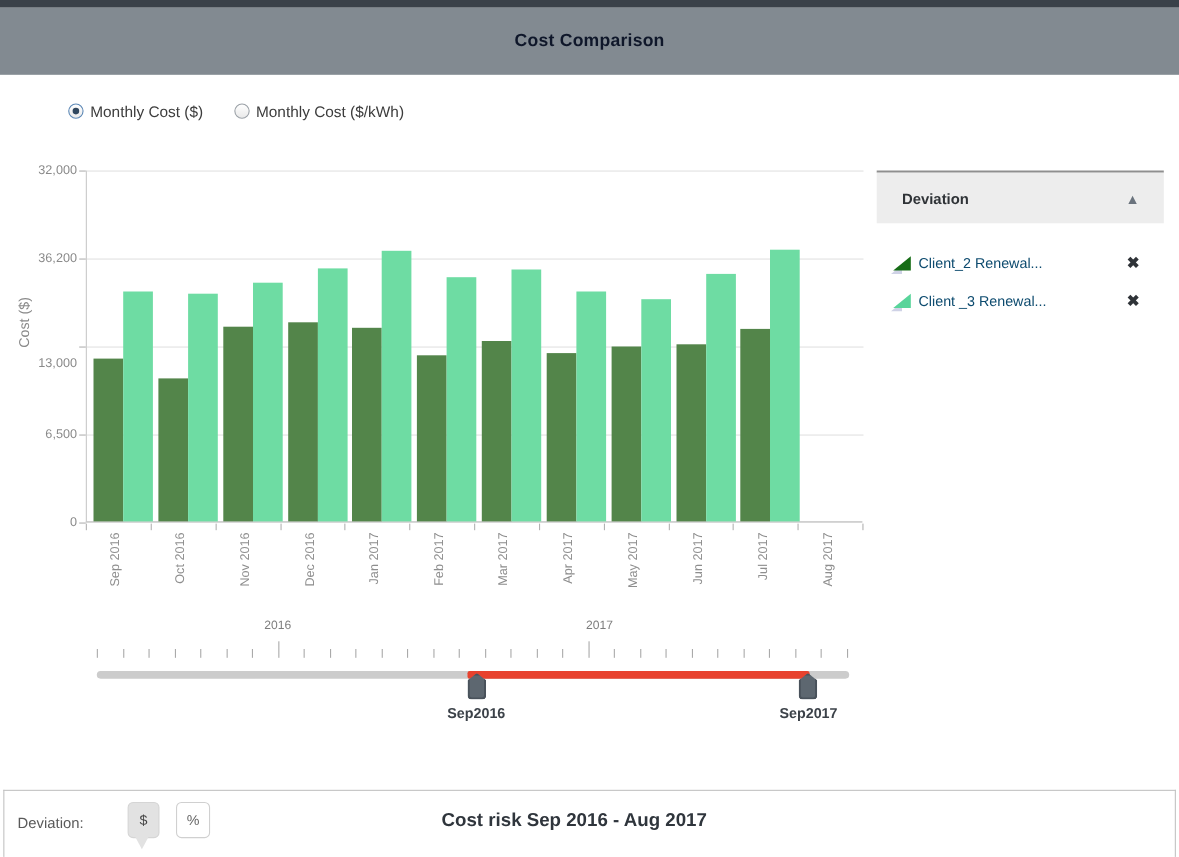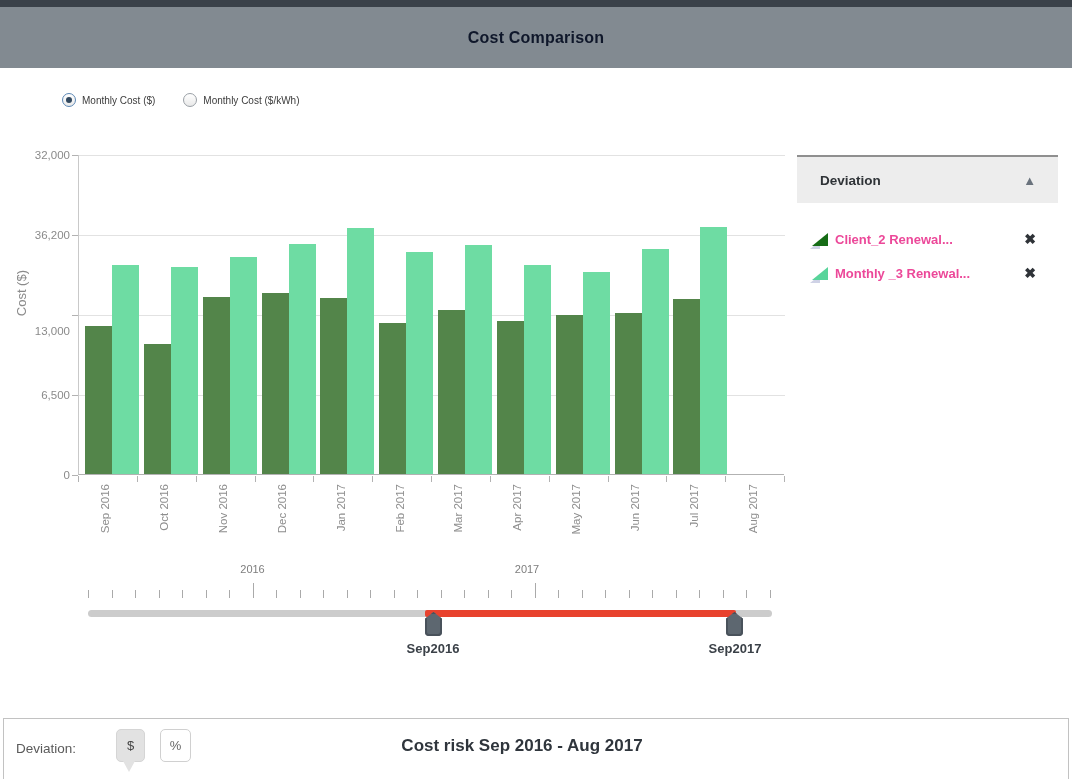"Monthly Cost ($)" .radio-label { font-size: 10px -> 14px }
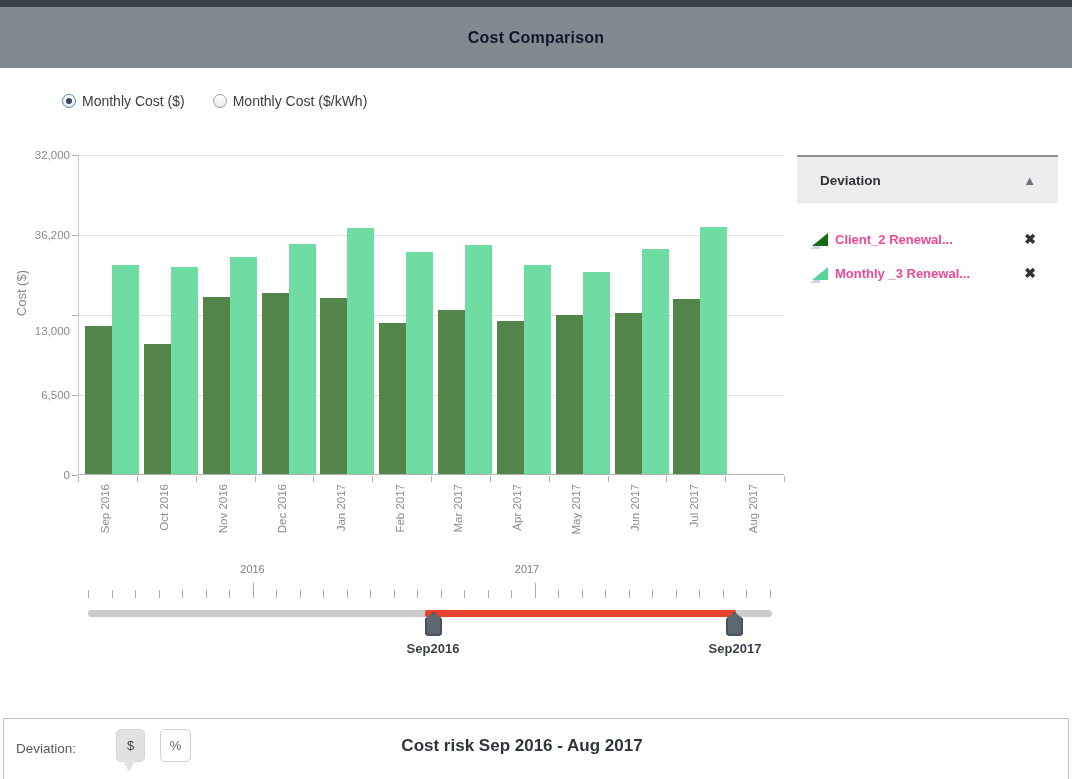"Client_2 Renewal..." .legend-text { color: #ec4899 -> #0c4a6e; font-weight: bold -> none }
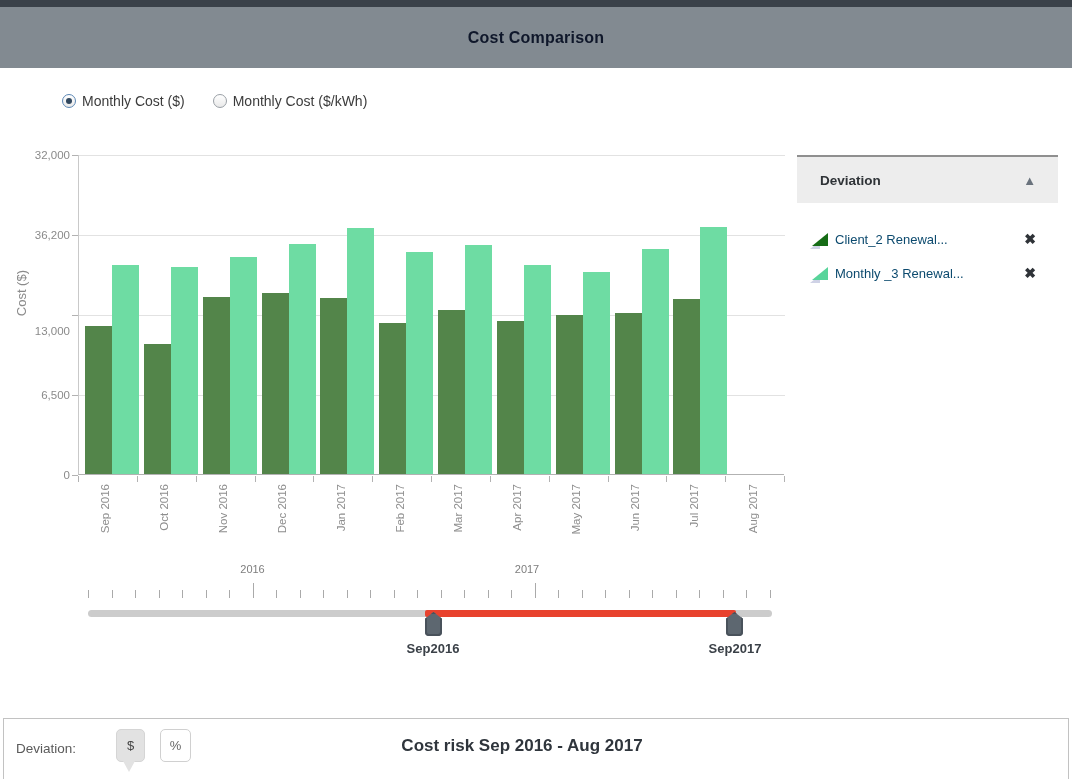"Monthly _3 Renewal..." span.legend-text { text: Monthly -> Client }
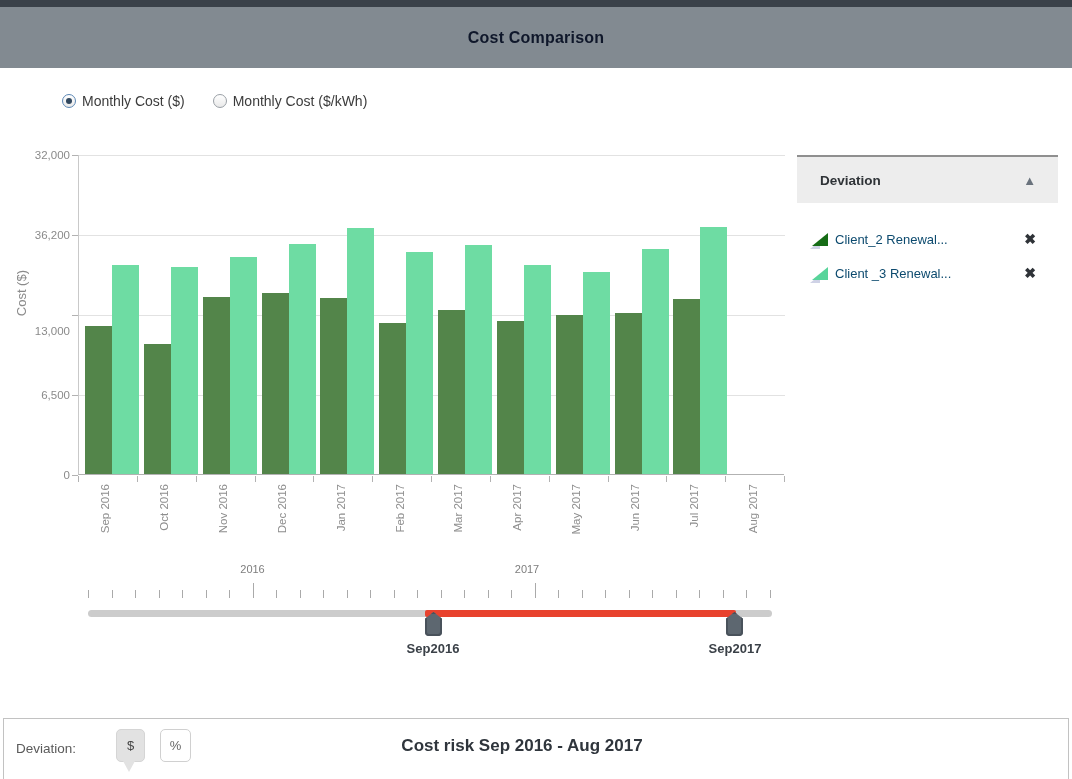"2017" div.year-label { left: 527px -> 545px }
